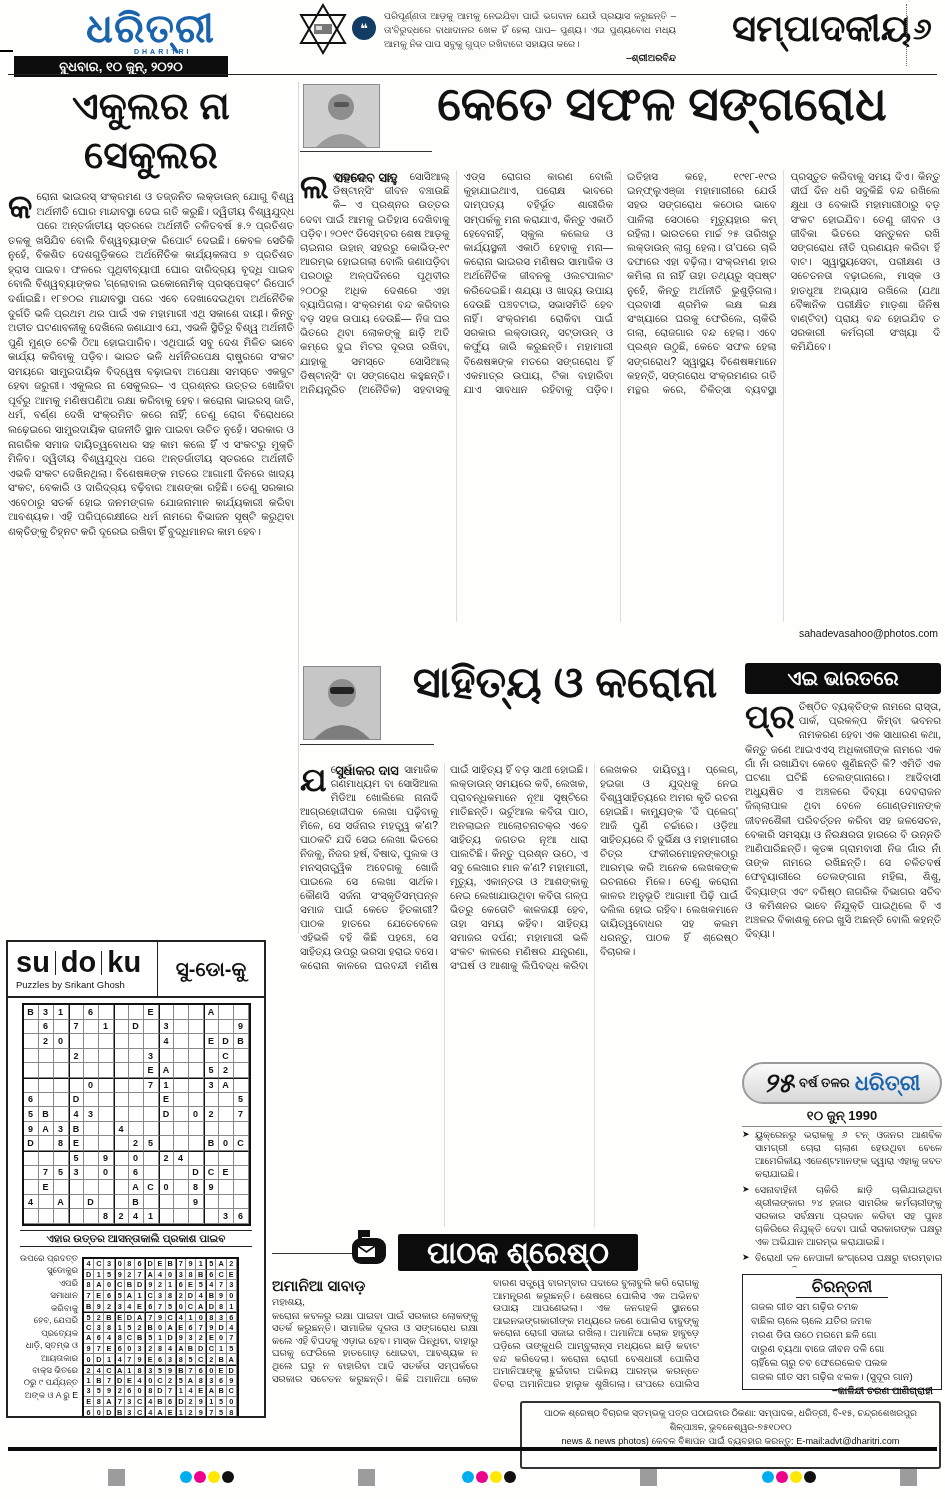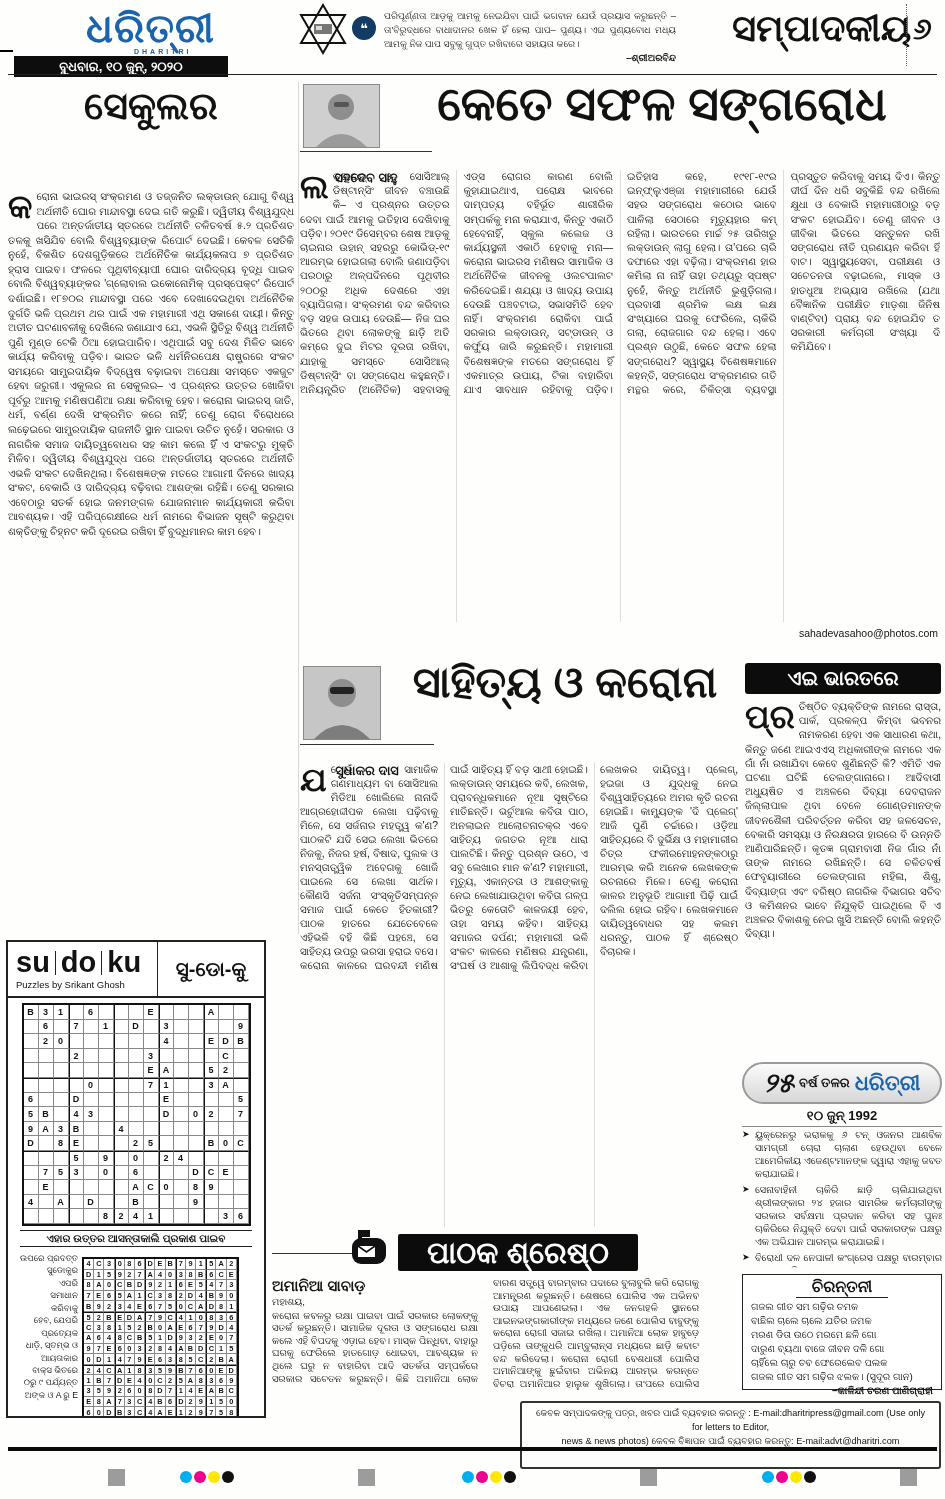"ଏକୁଲର ନା" div { html: none -> <div>ଏକୁଲର ନା</div> }
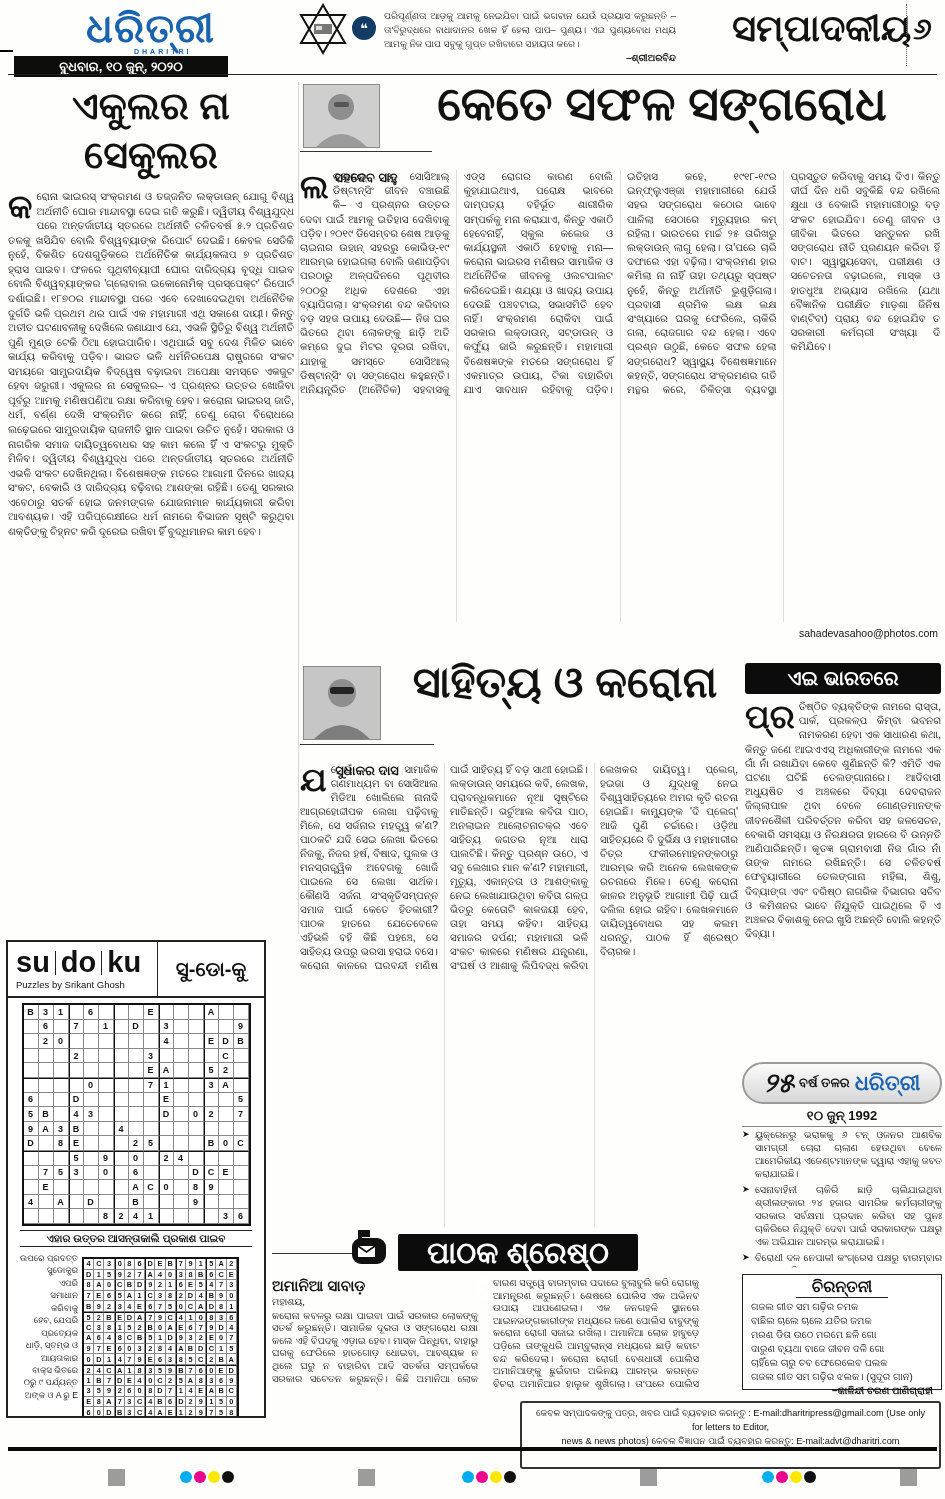"୧୦ ଜୁନ୍ 1992" div.abs { text: 1992 -> 1990 }
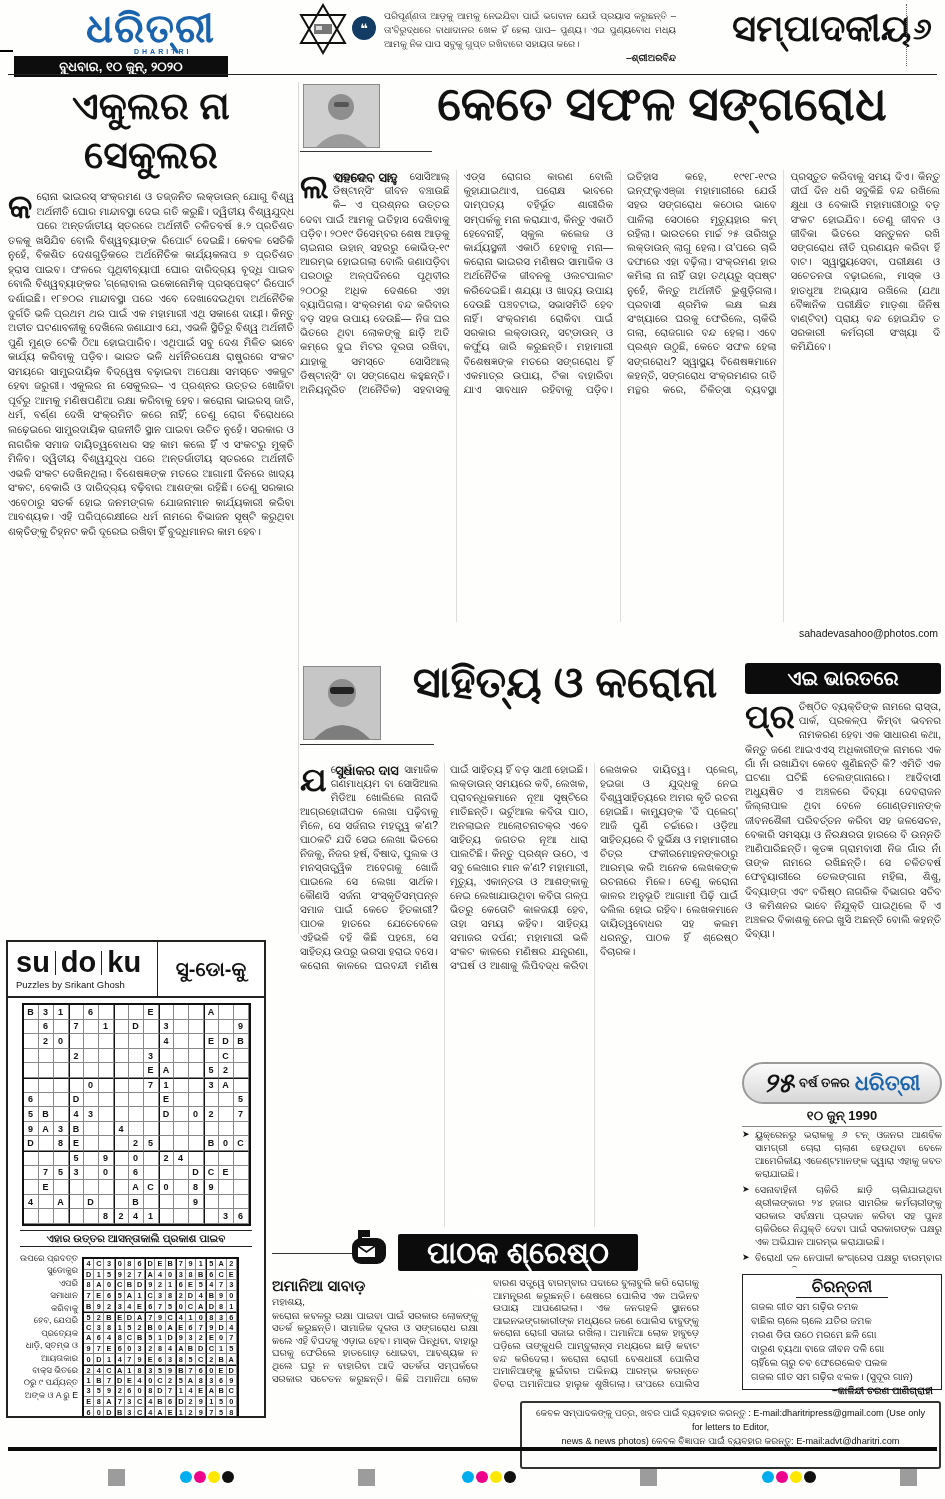"ପାଠକ ଶ୍ରେଷ୍ଠ ବିଚାରକ ସ୍ତମ୍ଭକୁ ପତ୍ର" div.li { html: none -> <div>ପାଠକ ଶ୍ରେଷ୍ଠ ବିଚାରକ ସ୍ତମ୍ଭକୁ ପତ୍ର ପଠାଇବାର ଠିକଣା: ସମ୍ପାଦକ, ଧରିତ୍ରୀ, ବି-୧୫, ଚନ୍ଦ୍ରଶେଖରପୁର ଶିଳ୍ପାଞ୍ଚଳ, ଭୁବନେଶ୍ୱର-୭୫୧୦୧୦</div> }
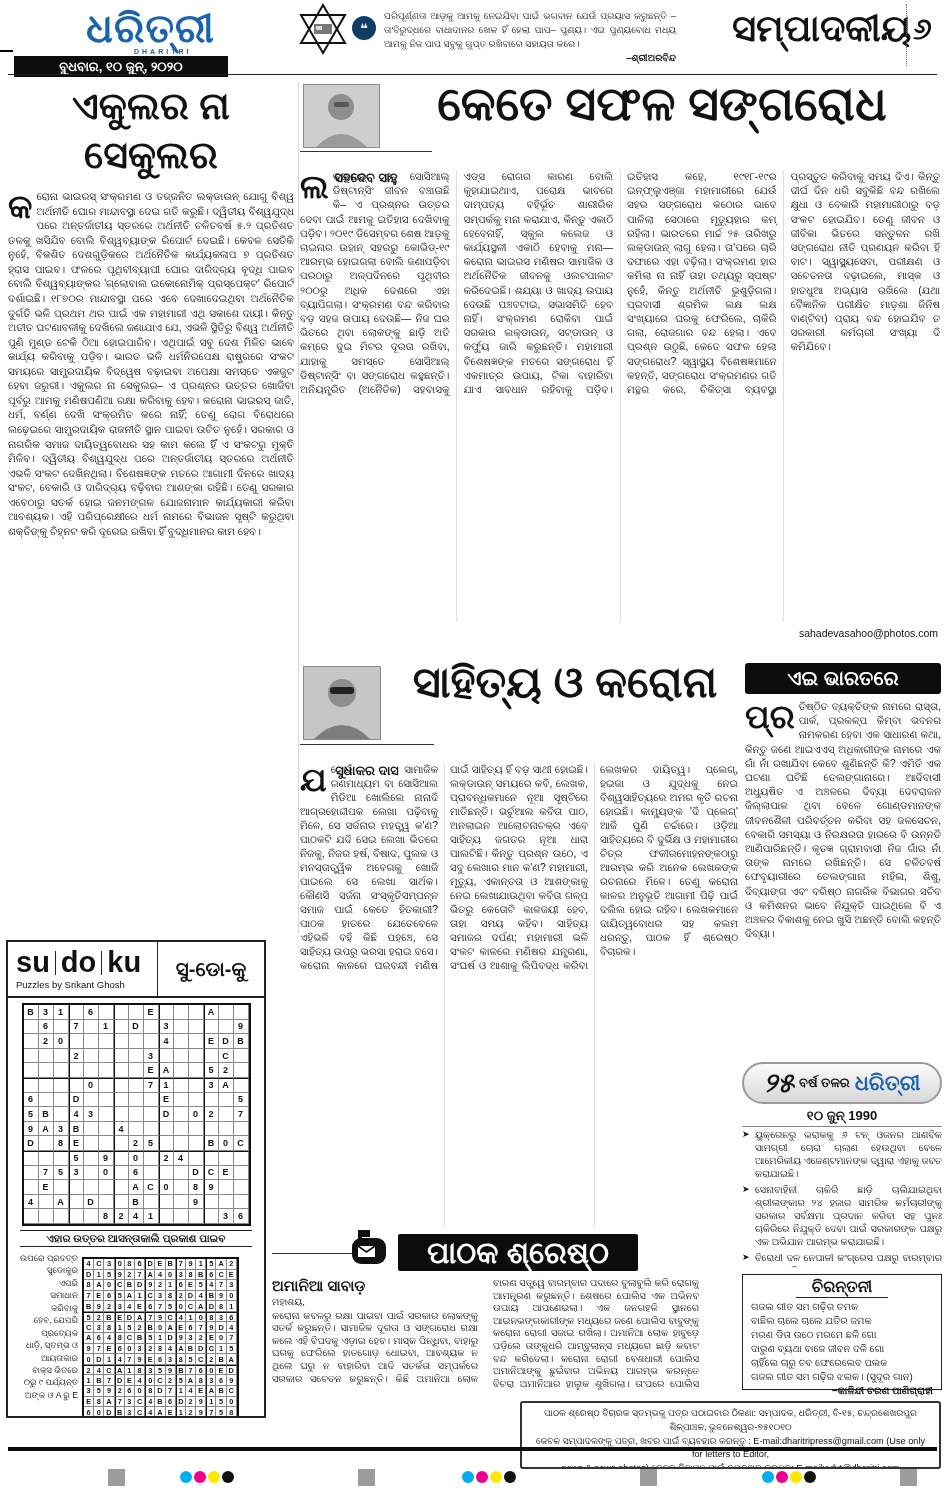"କେବଳ ସମ୍ପାଦକଙ୍କୁ ପତ୍ର, ଖବର ପାଇଁ" div.li { html: <div>କେବଳ ସମ୍ପାଦକଙ୍କୁ ପତ୍ର, ଖବର ପାଇଁ ବ୍ୟବହାର କରନ୍ତୁ : E-mail:dharitripress@gmail.com (Use only for letters to Editor,</div> -> none }
